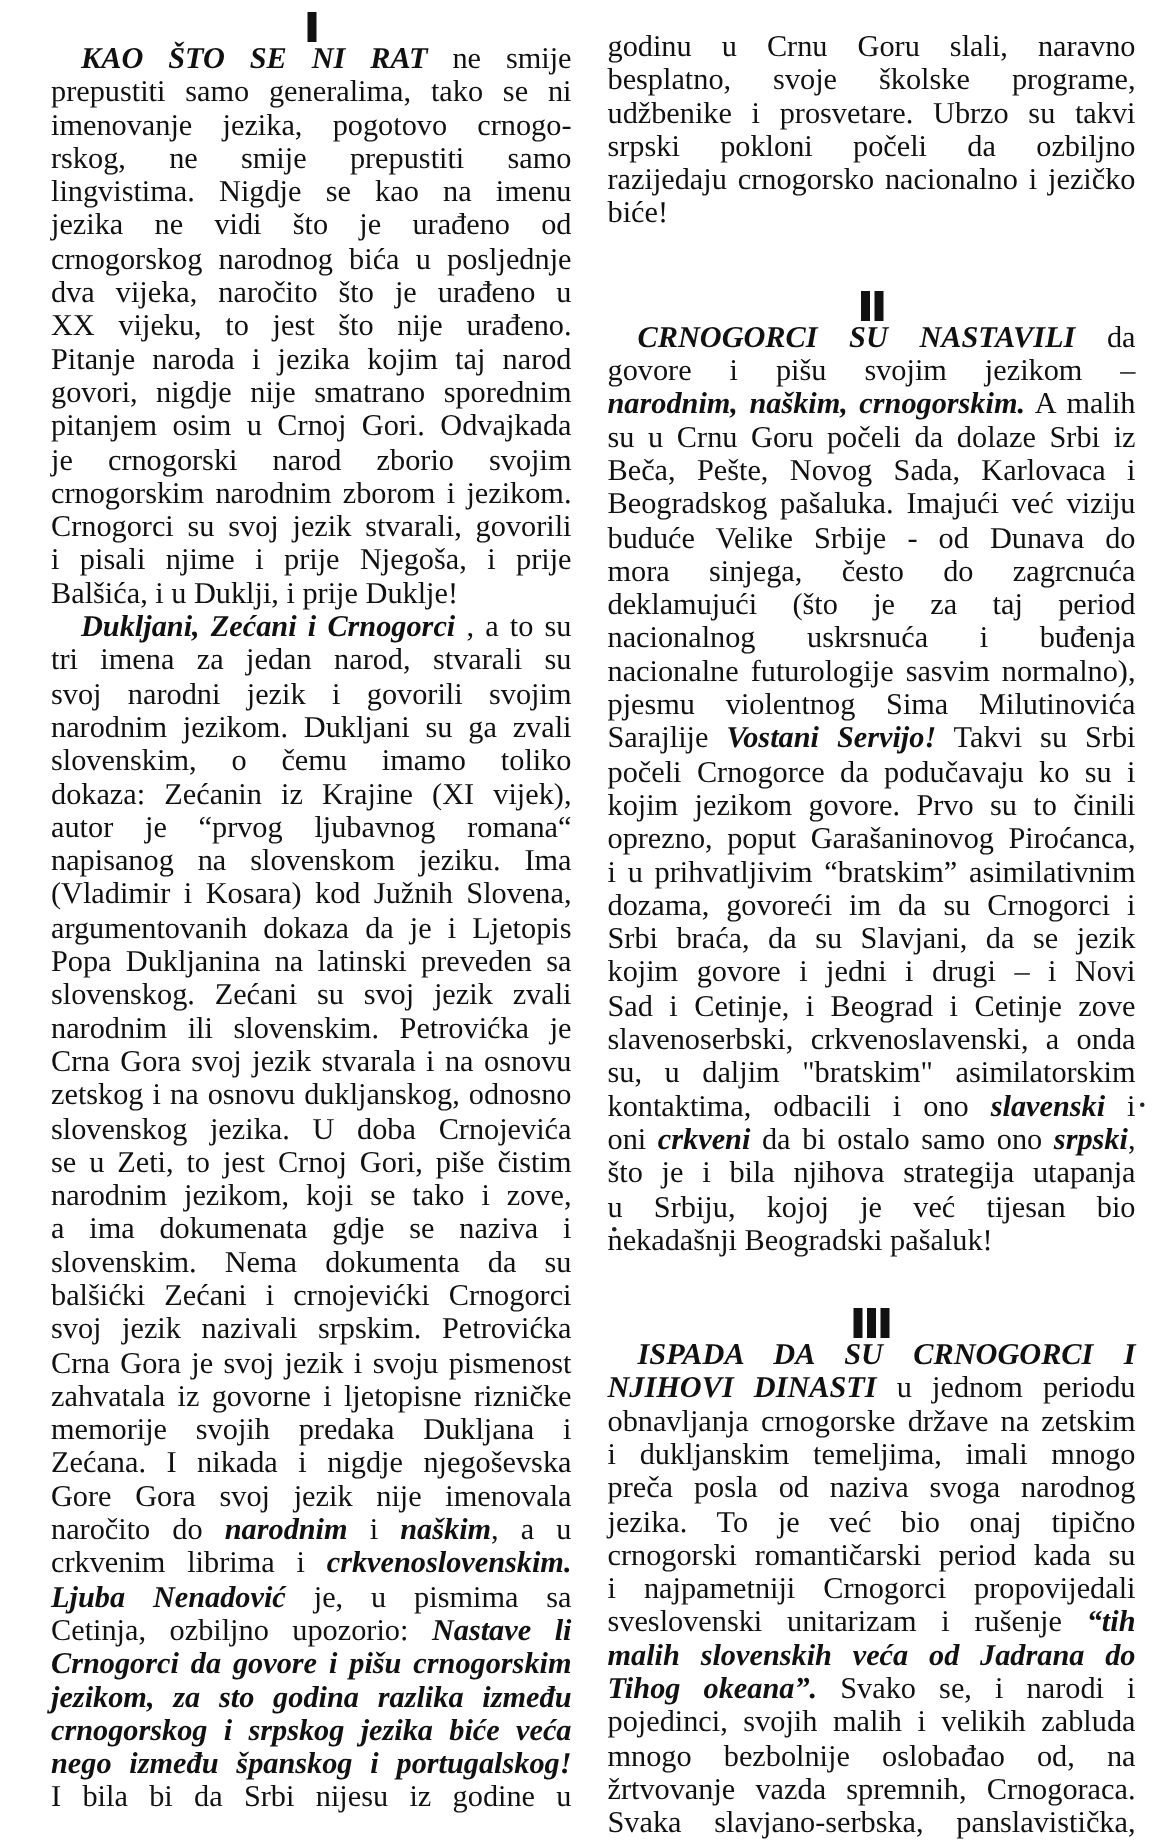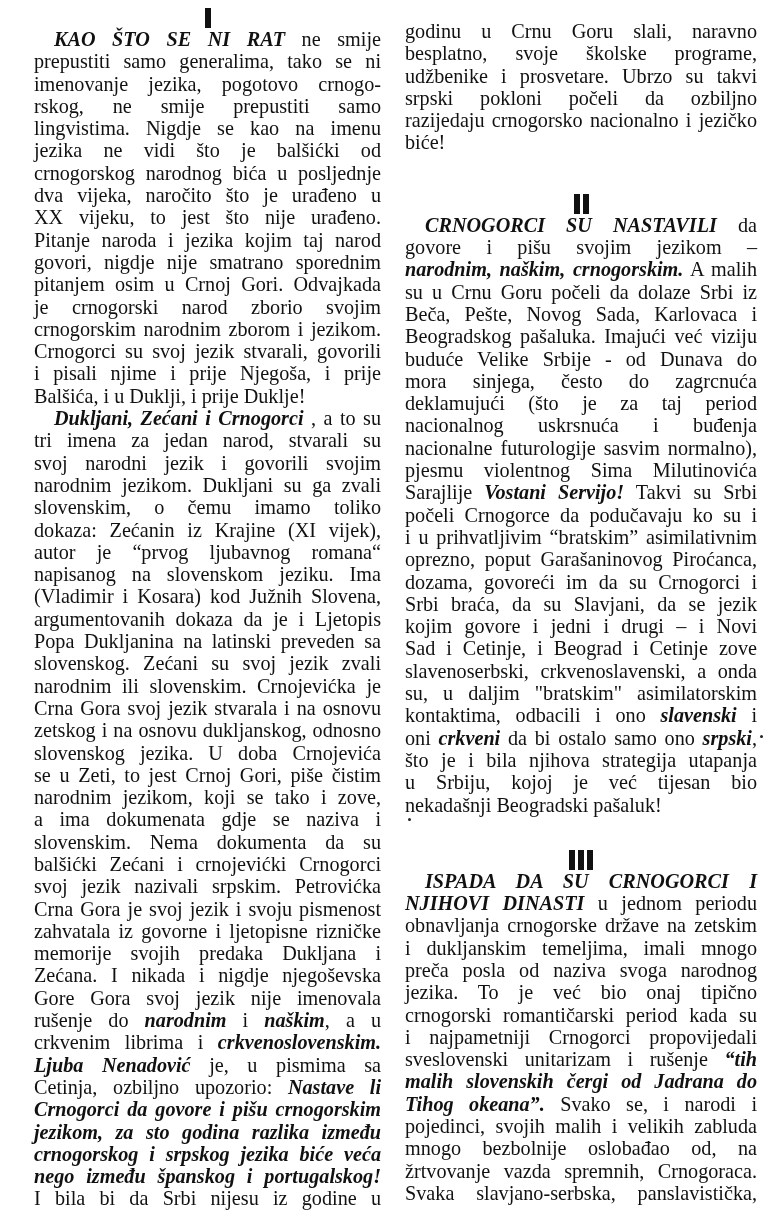"jezika ne vidi što je" span { text: balšićki -> urađeno }
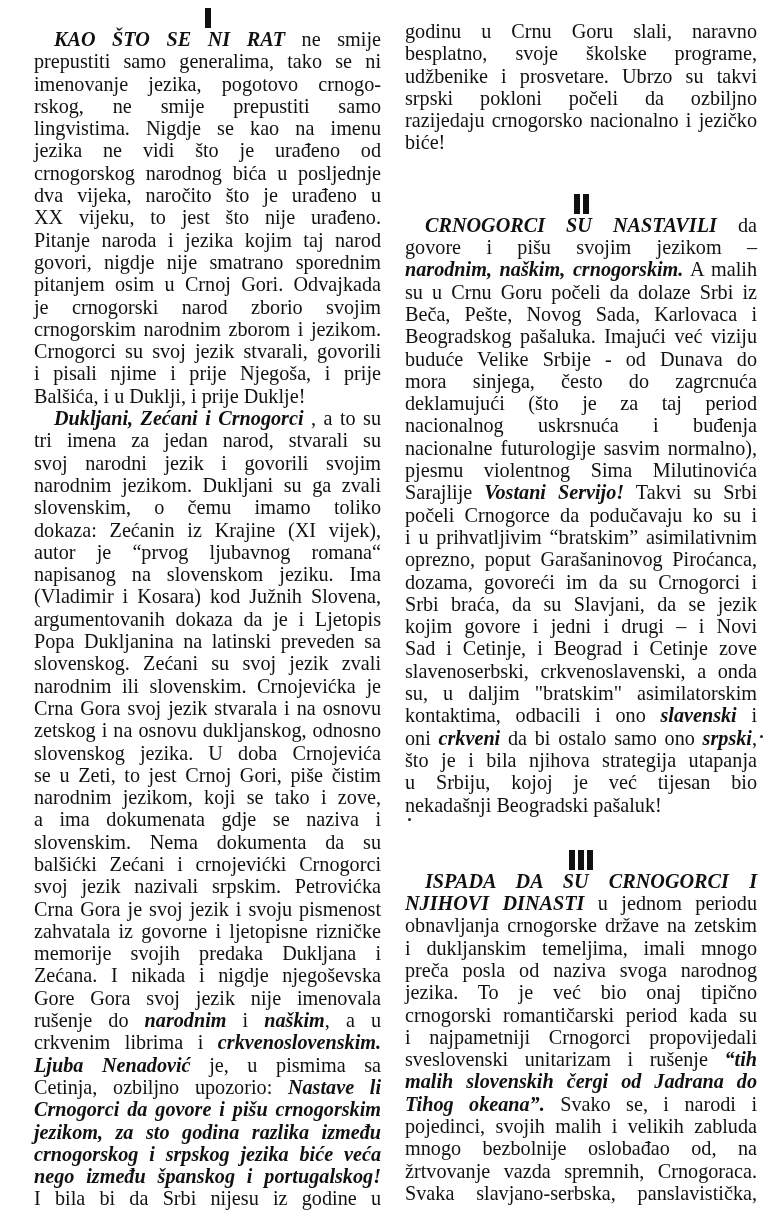"kojim jezikom govore. Prvo su" span.line { html: none -> <span><span>kojim jezikom govore. Prvo su to činili</span></span> }
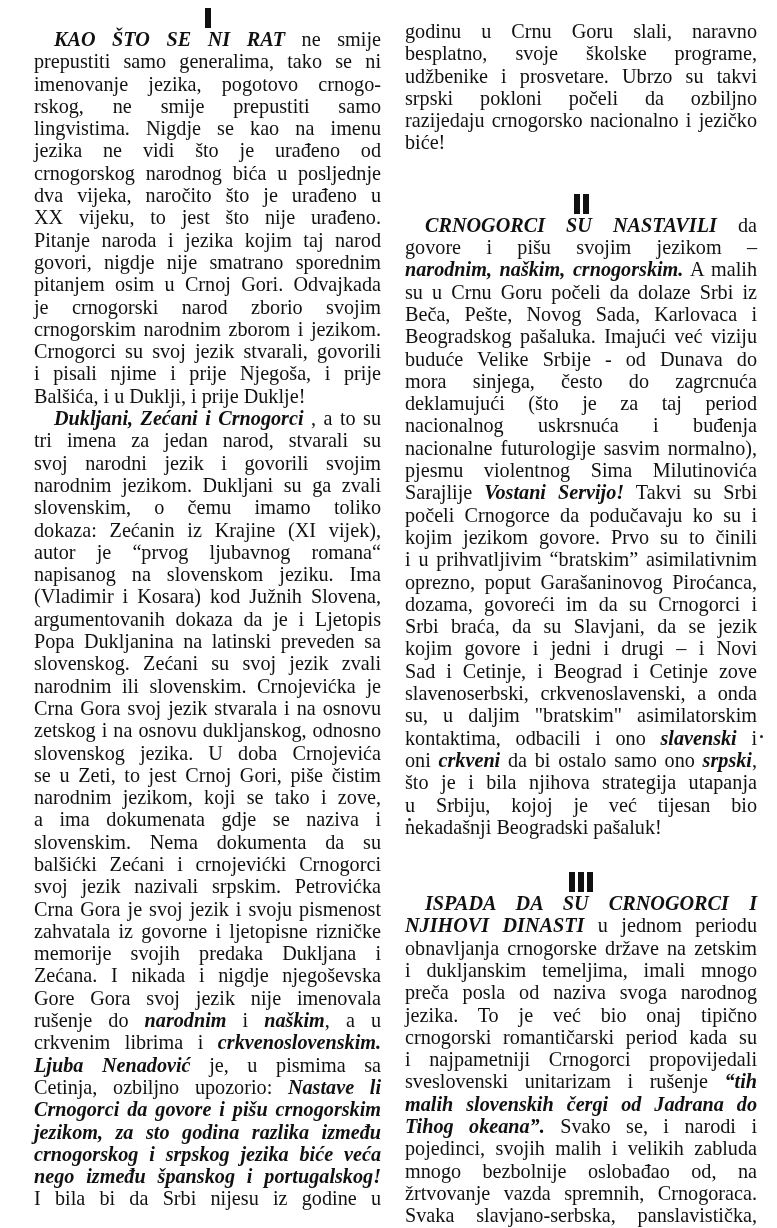"i u prihvatljivim “bratskim”" span.line { order: before "oprezno, poput Garašaninovog Piroćanca," -> after "oprezno, poput Garašaninovog Piroćanca," }
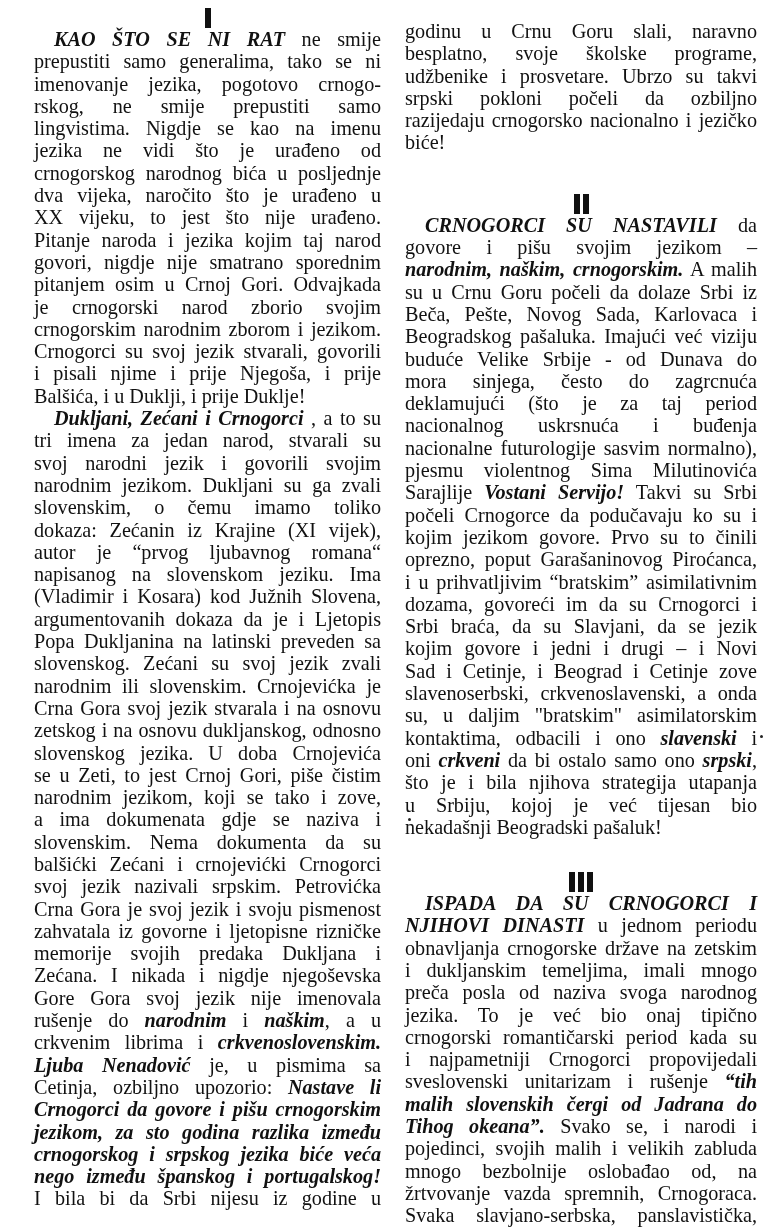"narodnim ili slovenskim. Crnojevićka je" span { text: Crnojevićka -> Petrovićka }
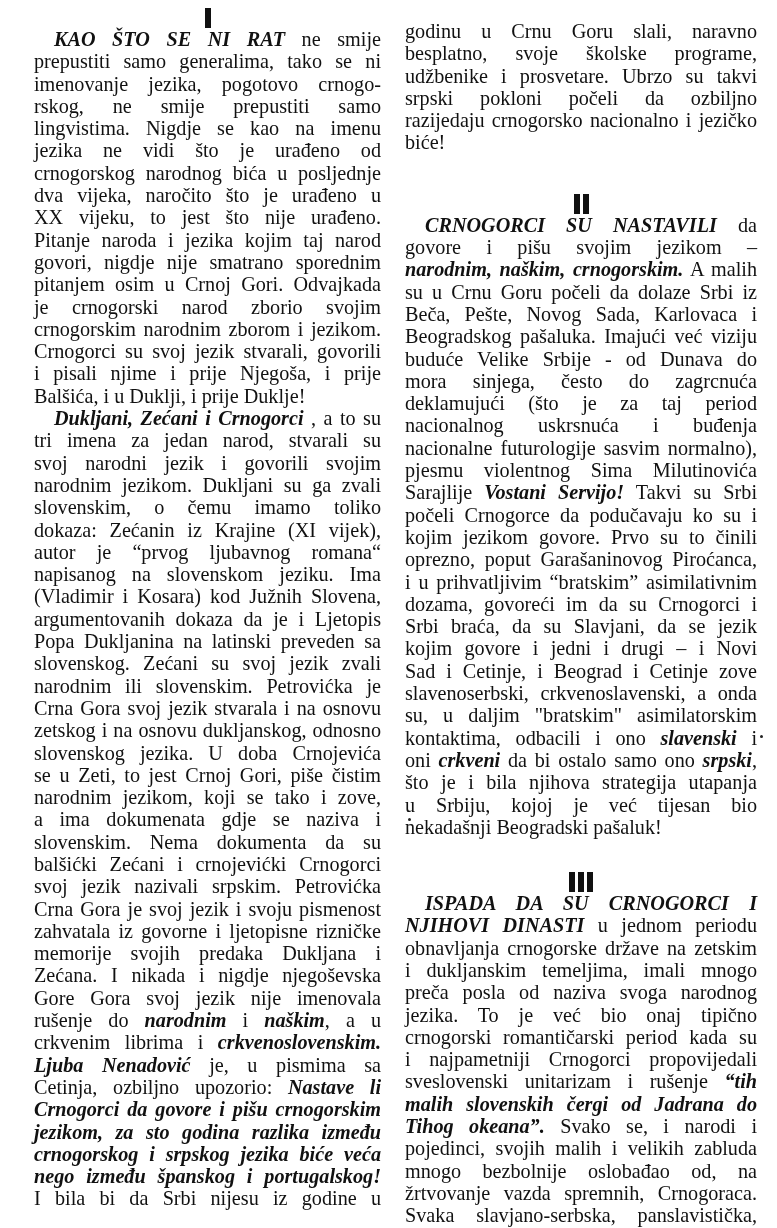"rušenje do" span { text: rušenje -> naročito }
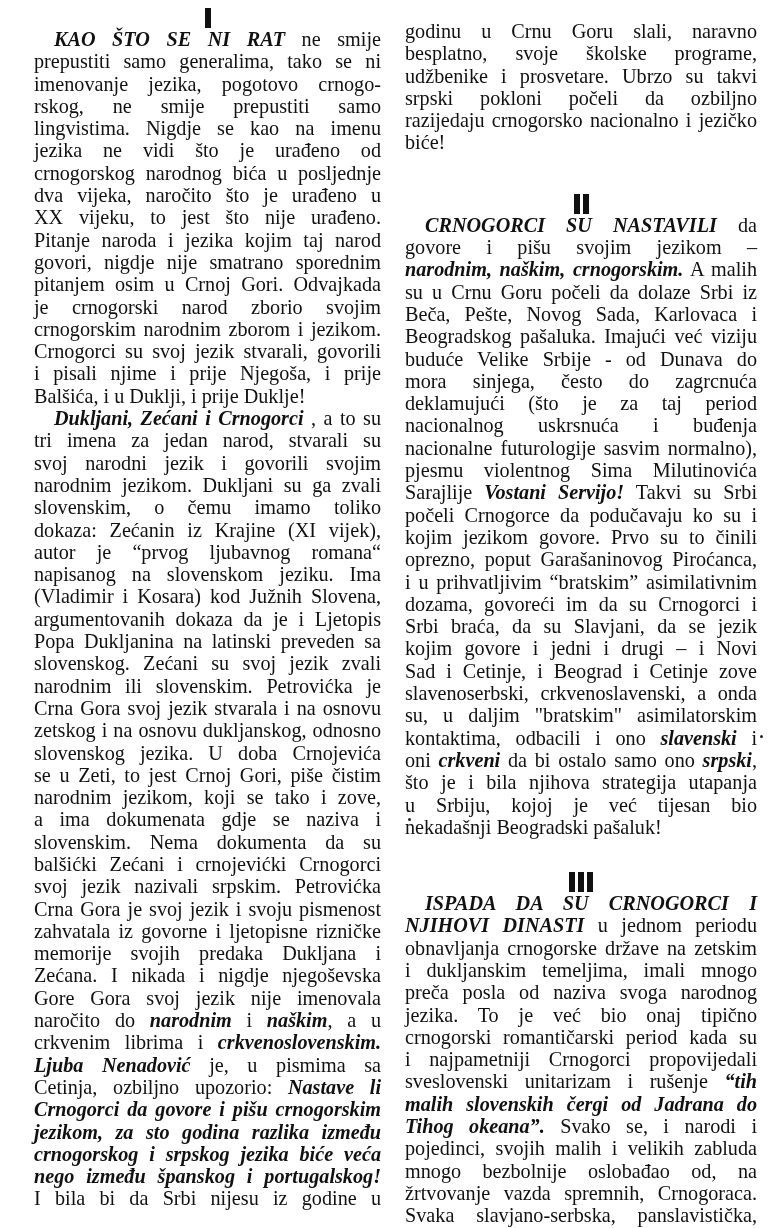"malih slovenskih čergi od Jadrana" span.bi { text: čergi -> veća }
